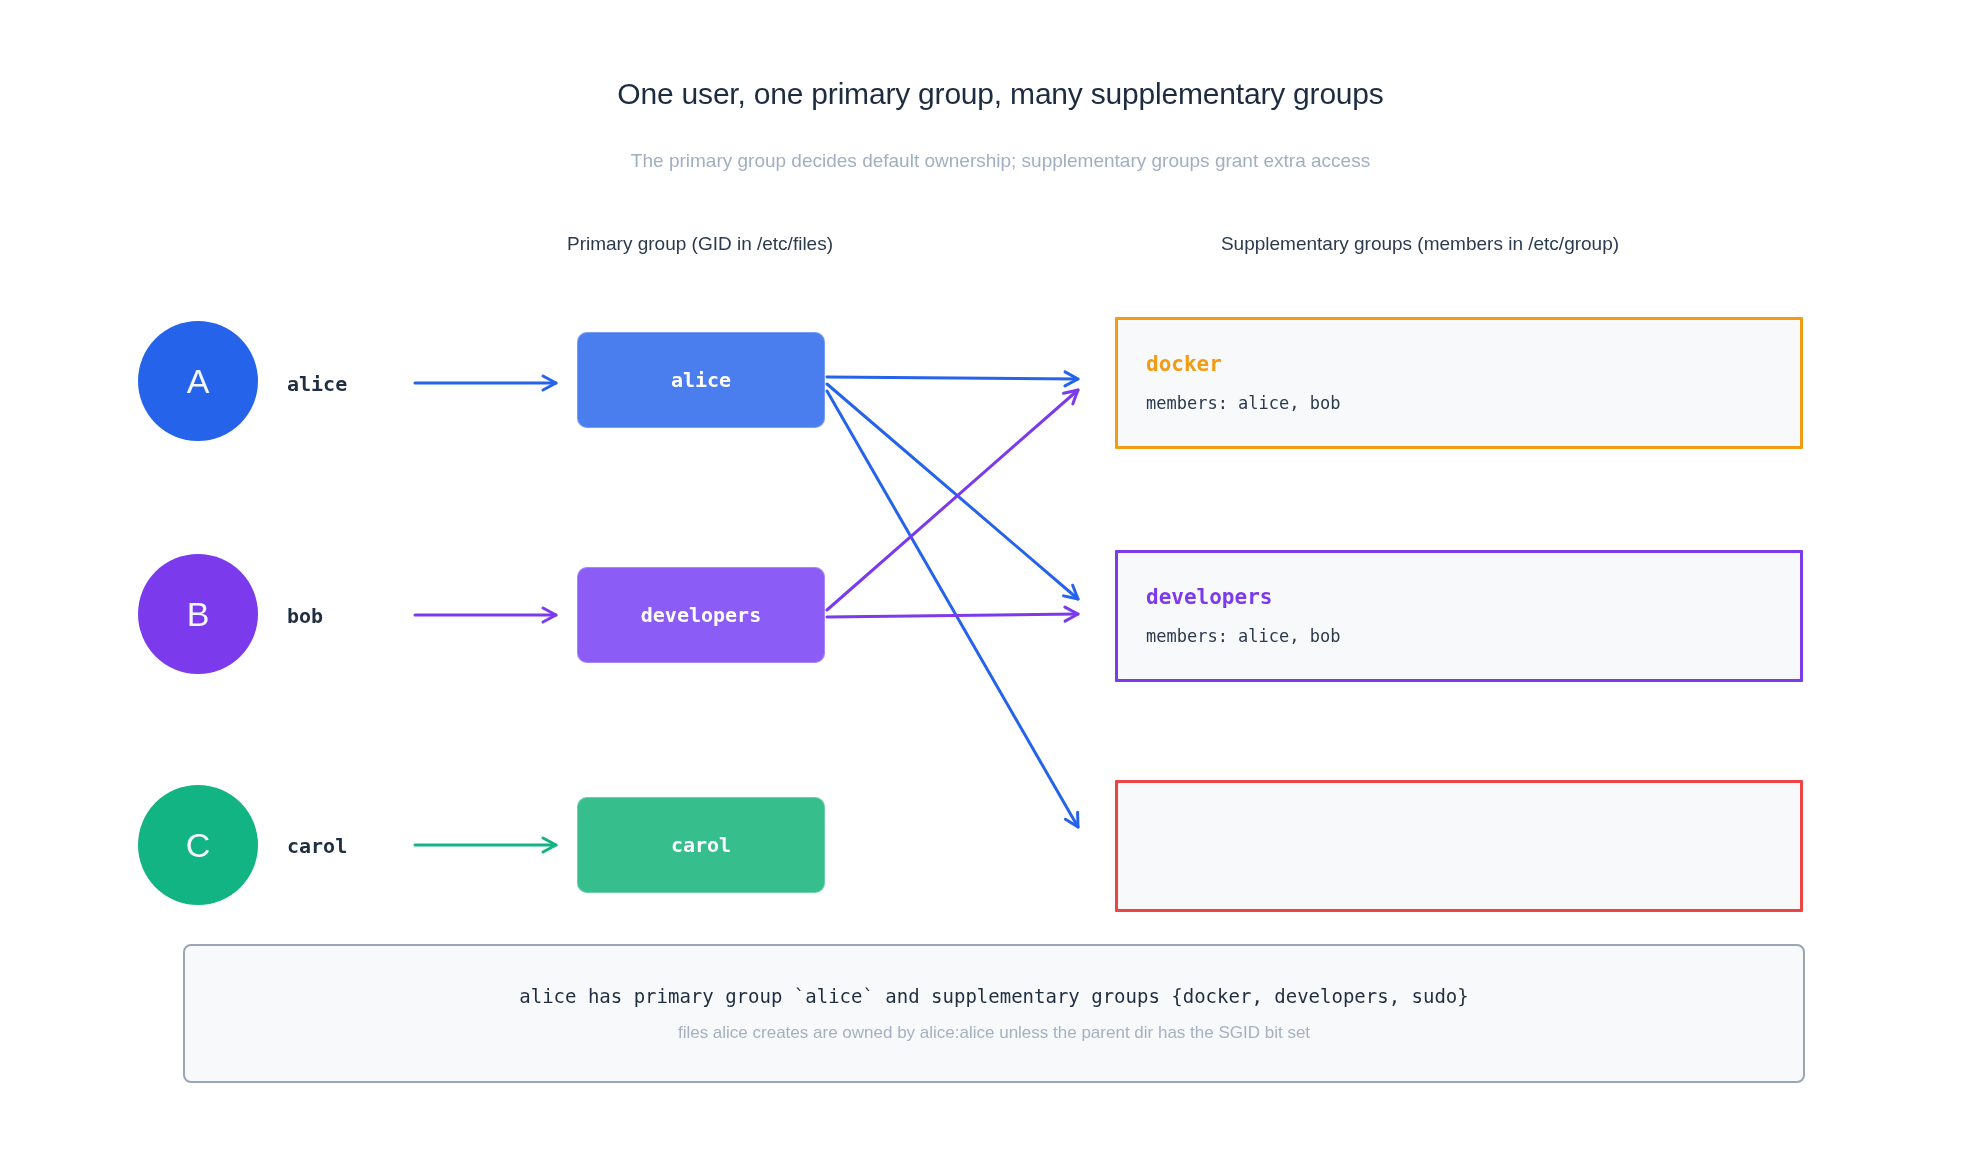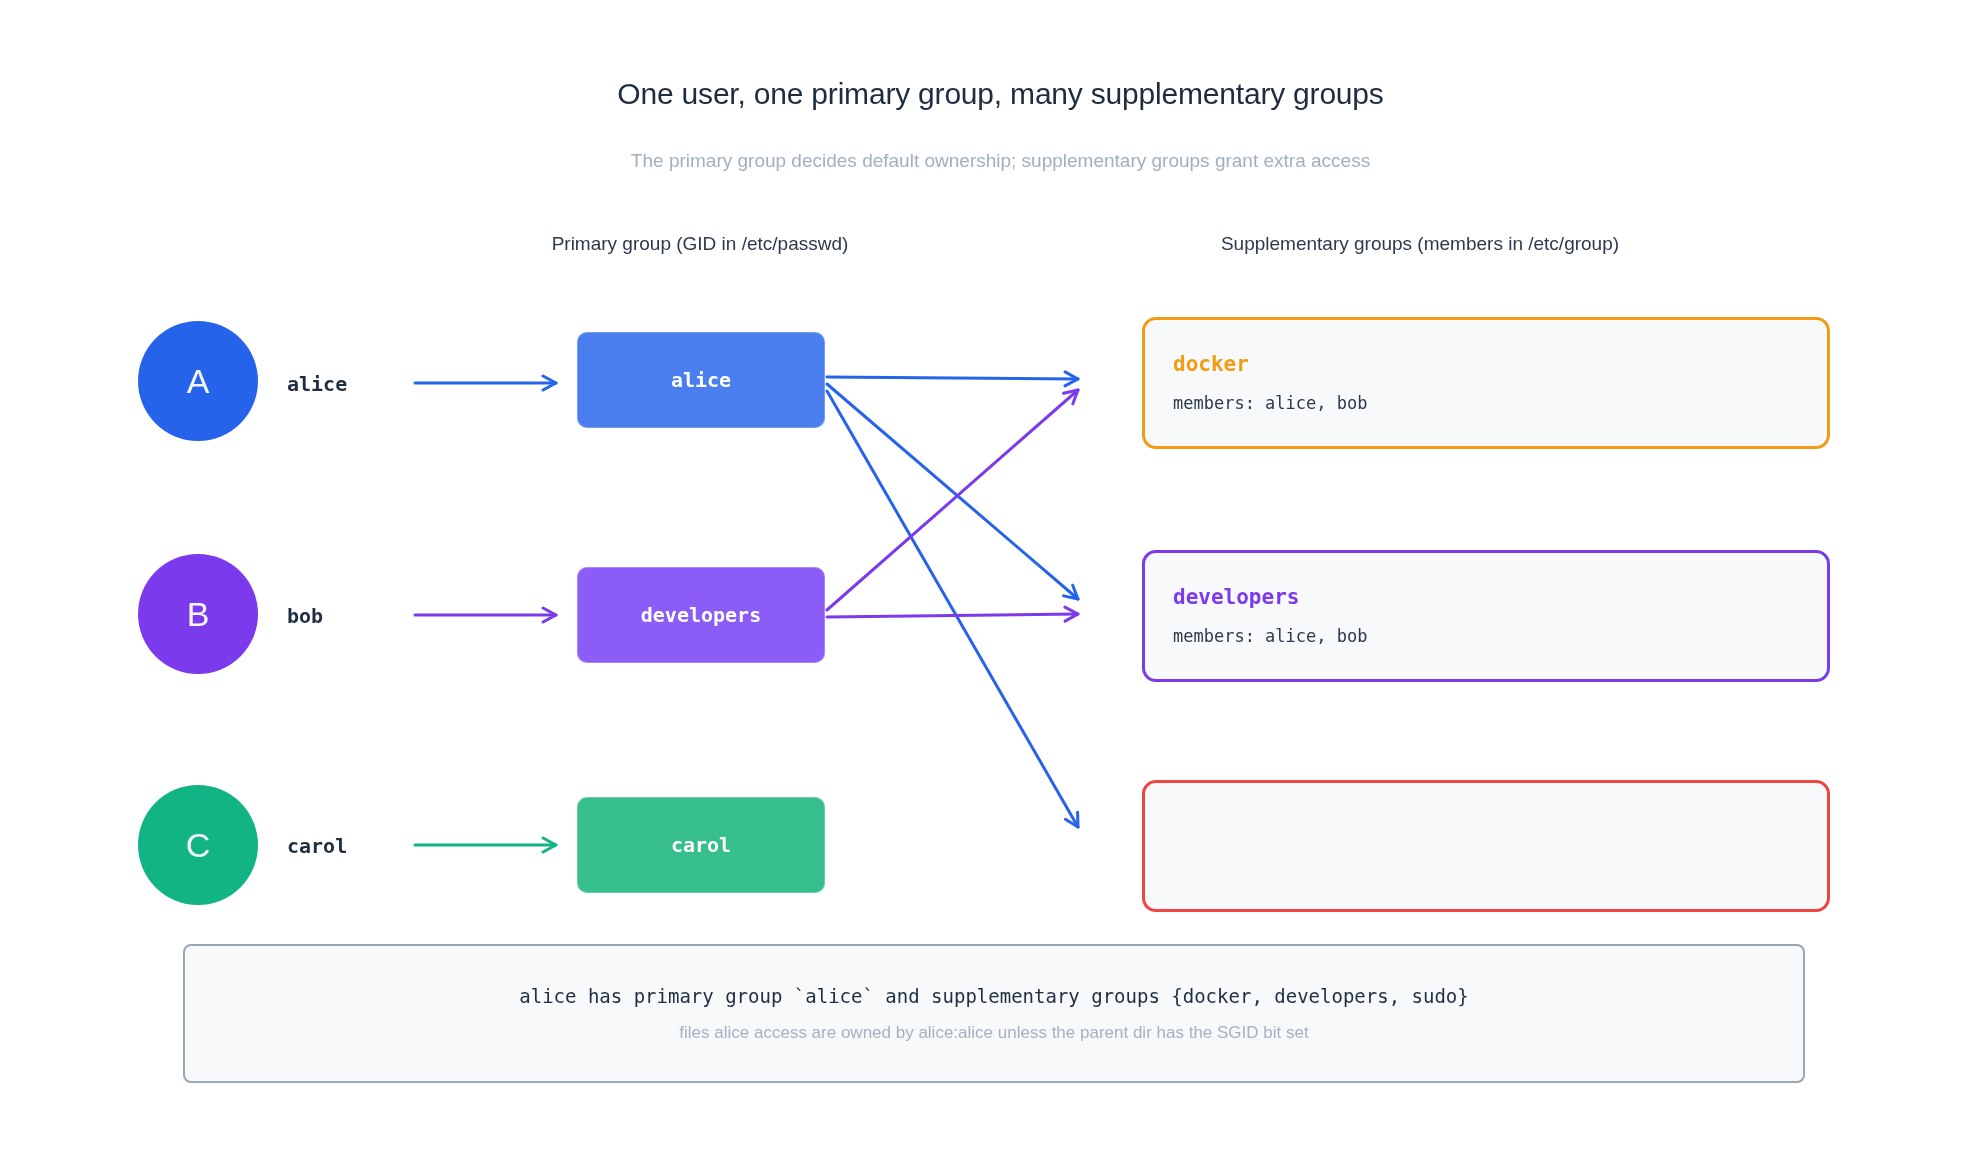"Primary group (GID in /etc/passwd)" div.col-header { text: /etc/passwd -> /etc/files }
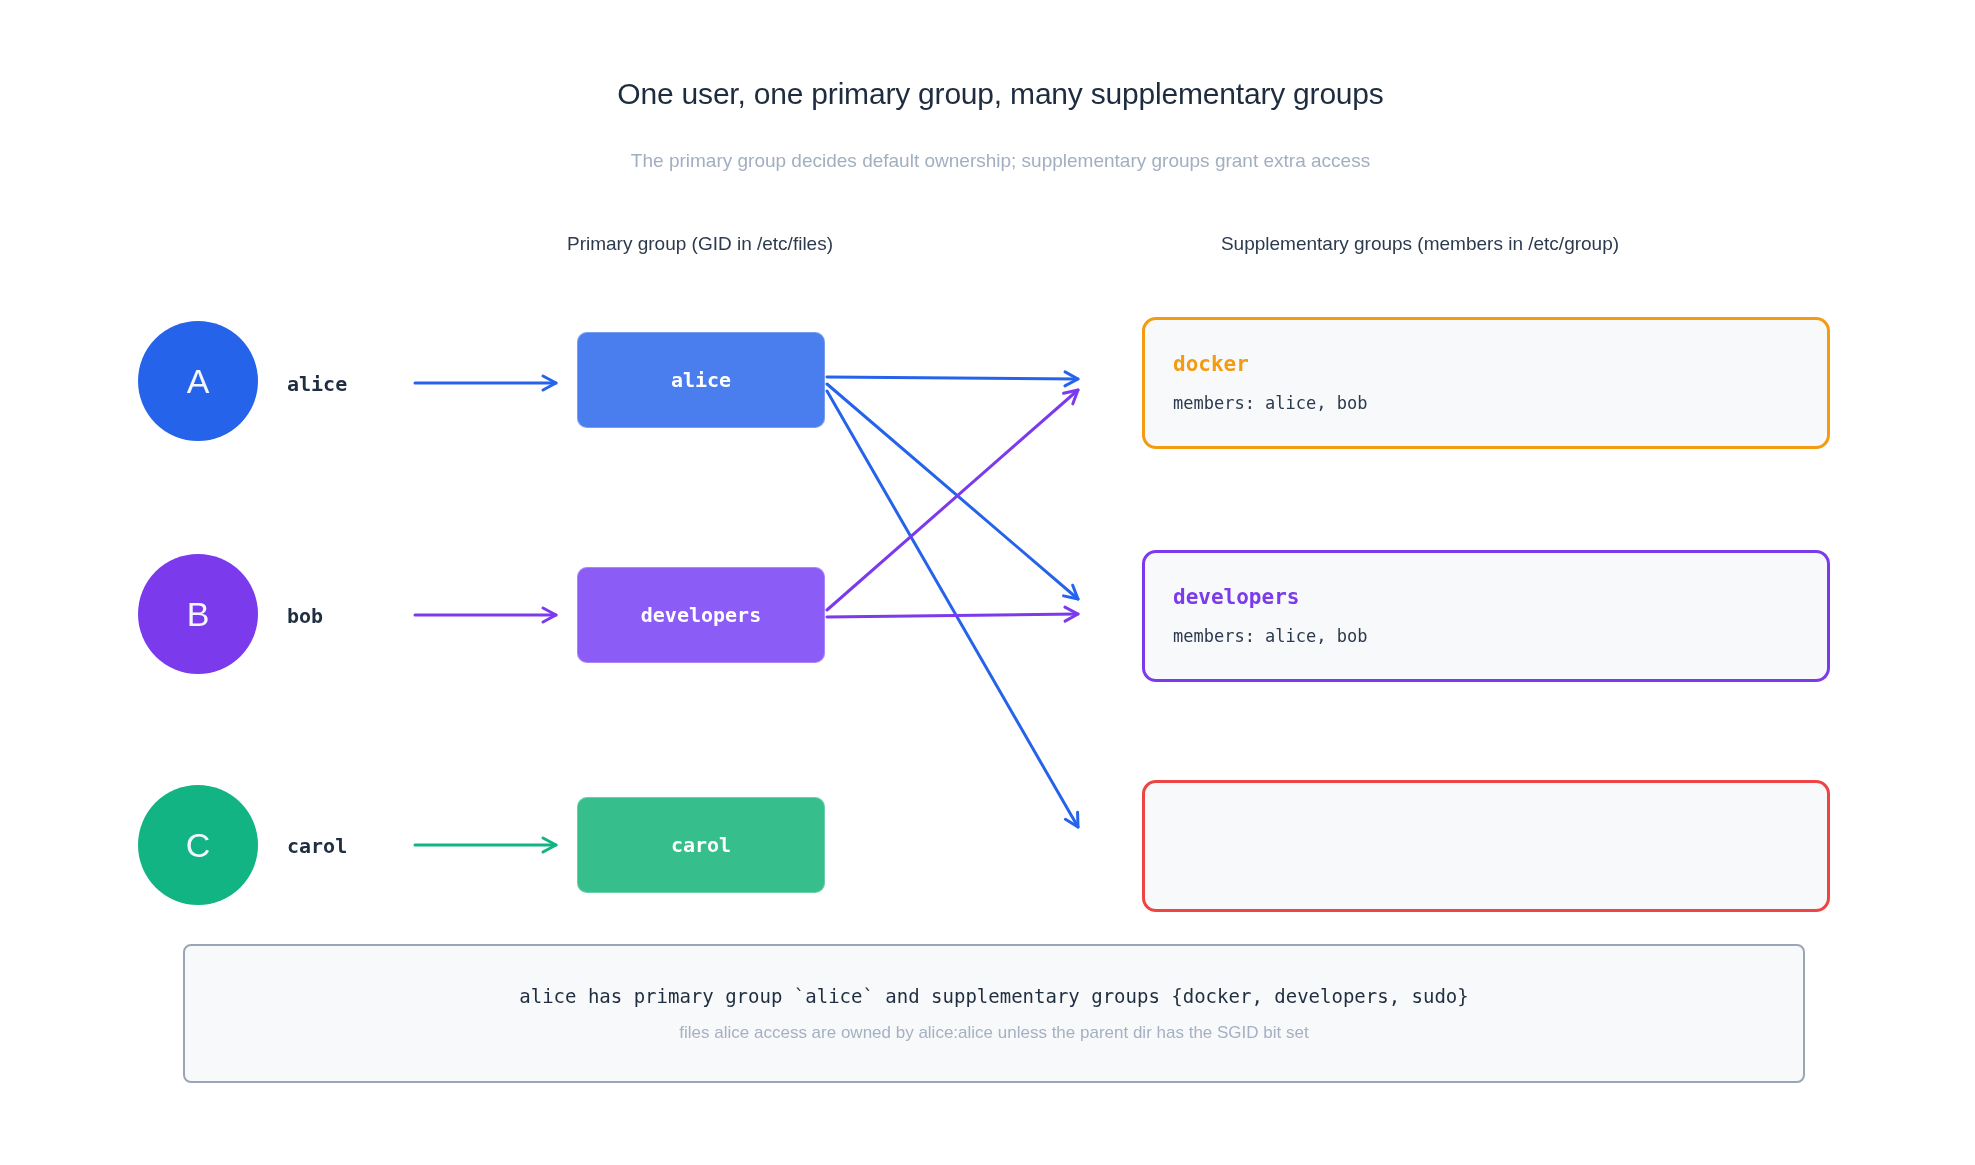"docker" .sbox { border-radius: 14px -> 1px; left: 1142px -> 1115px }
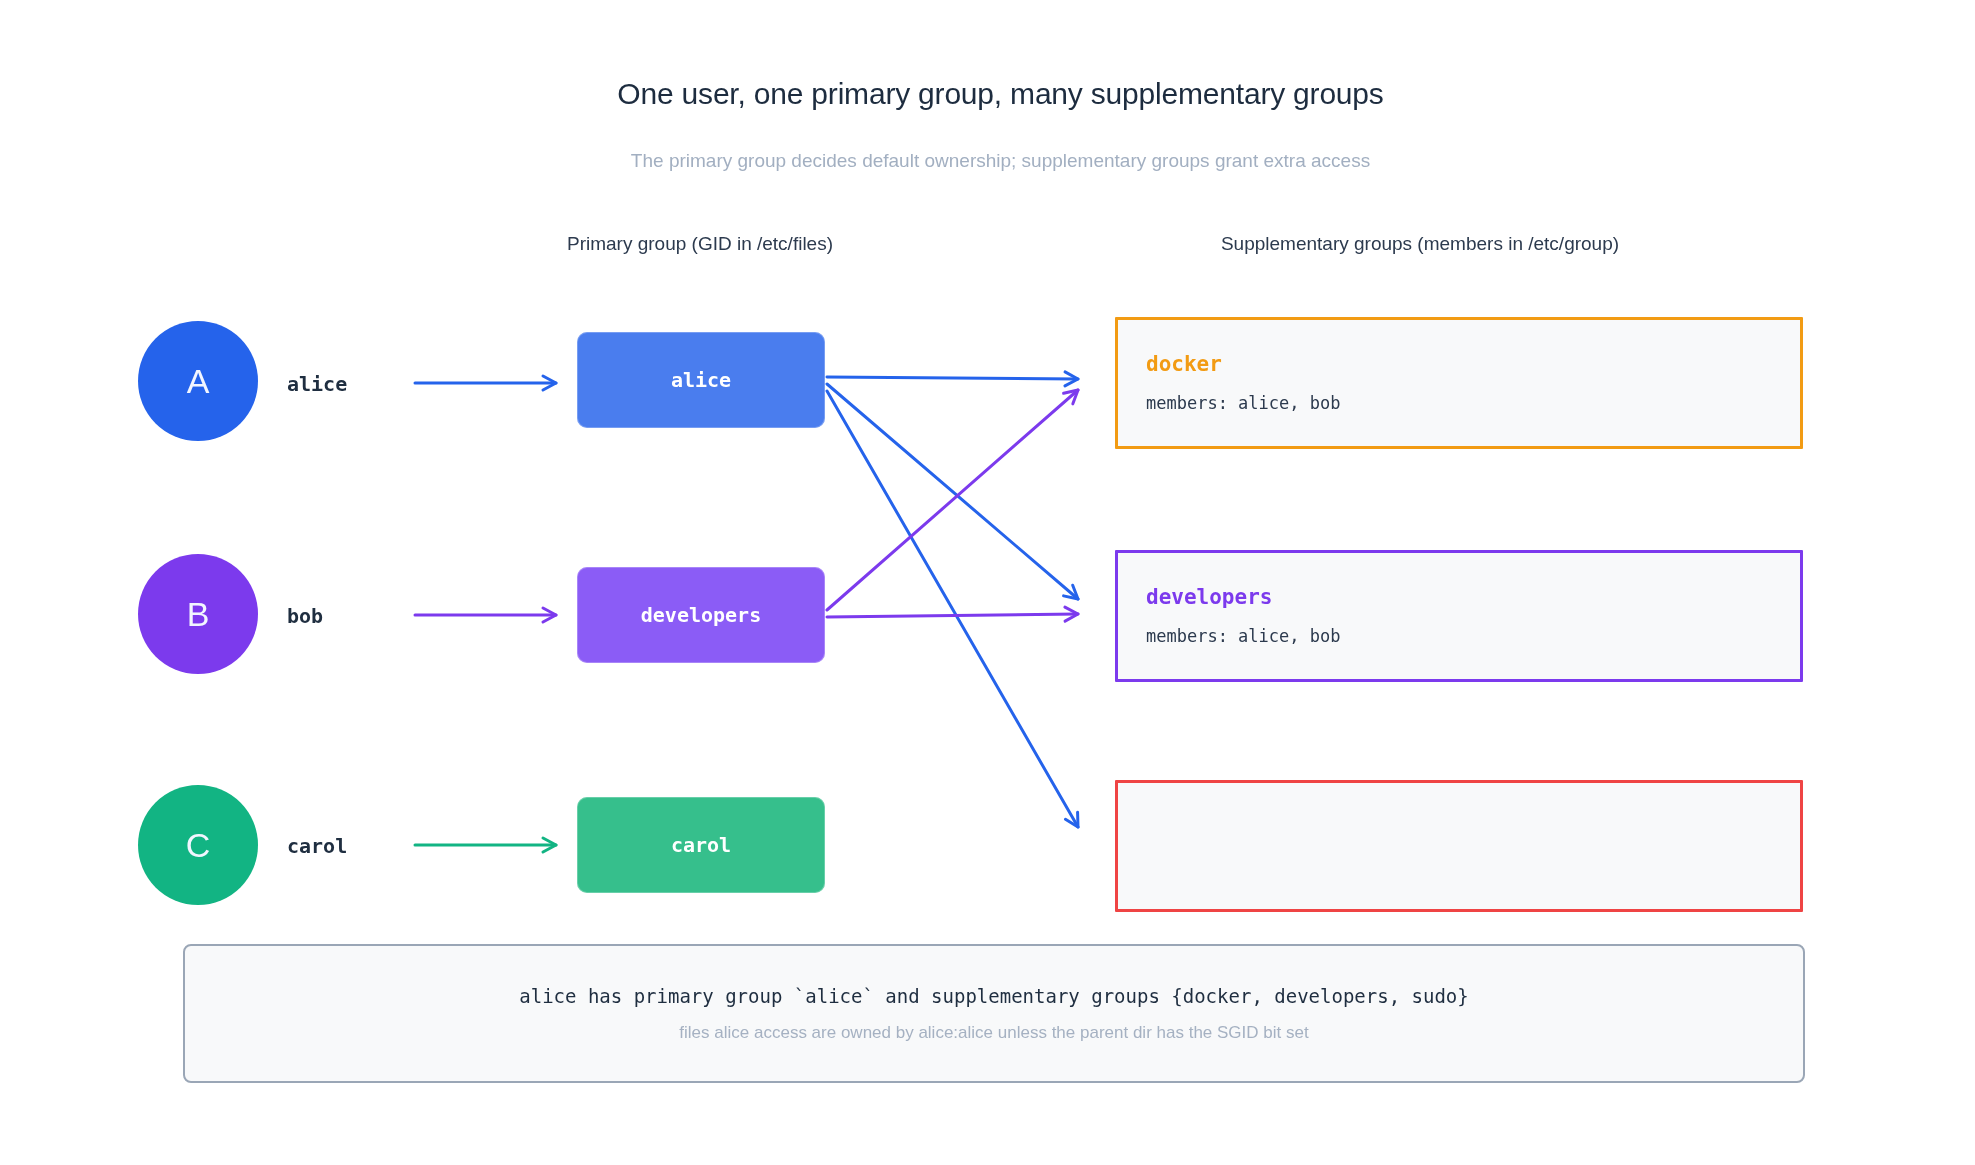"files alice access are owned" div.note-line2 { text: access -> creates }
